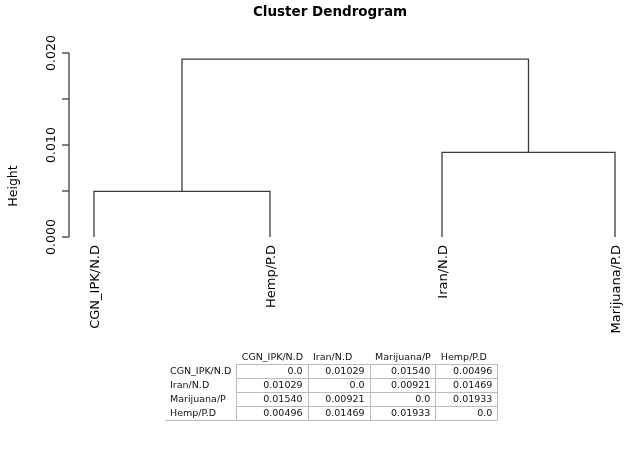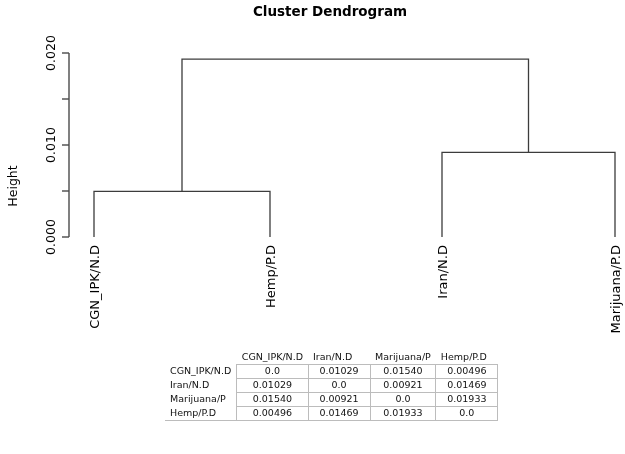"0.0" #dist-table tbody td { text-align: center -> right }
